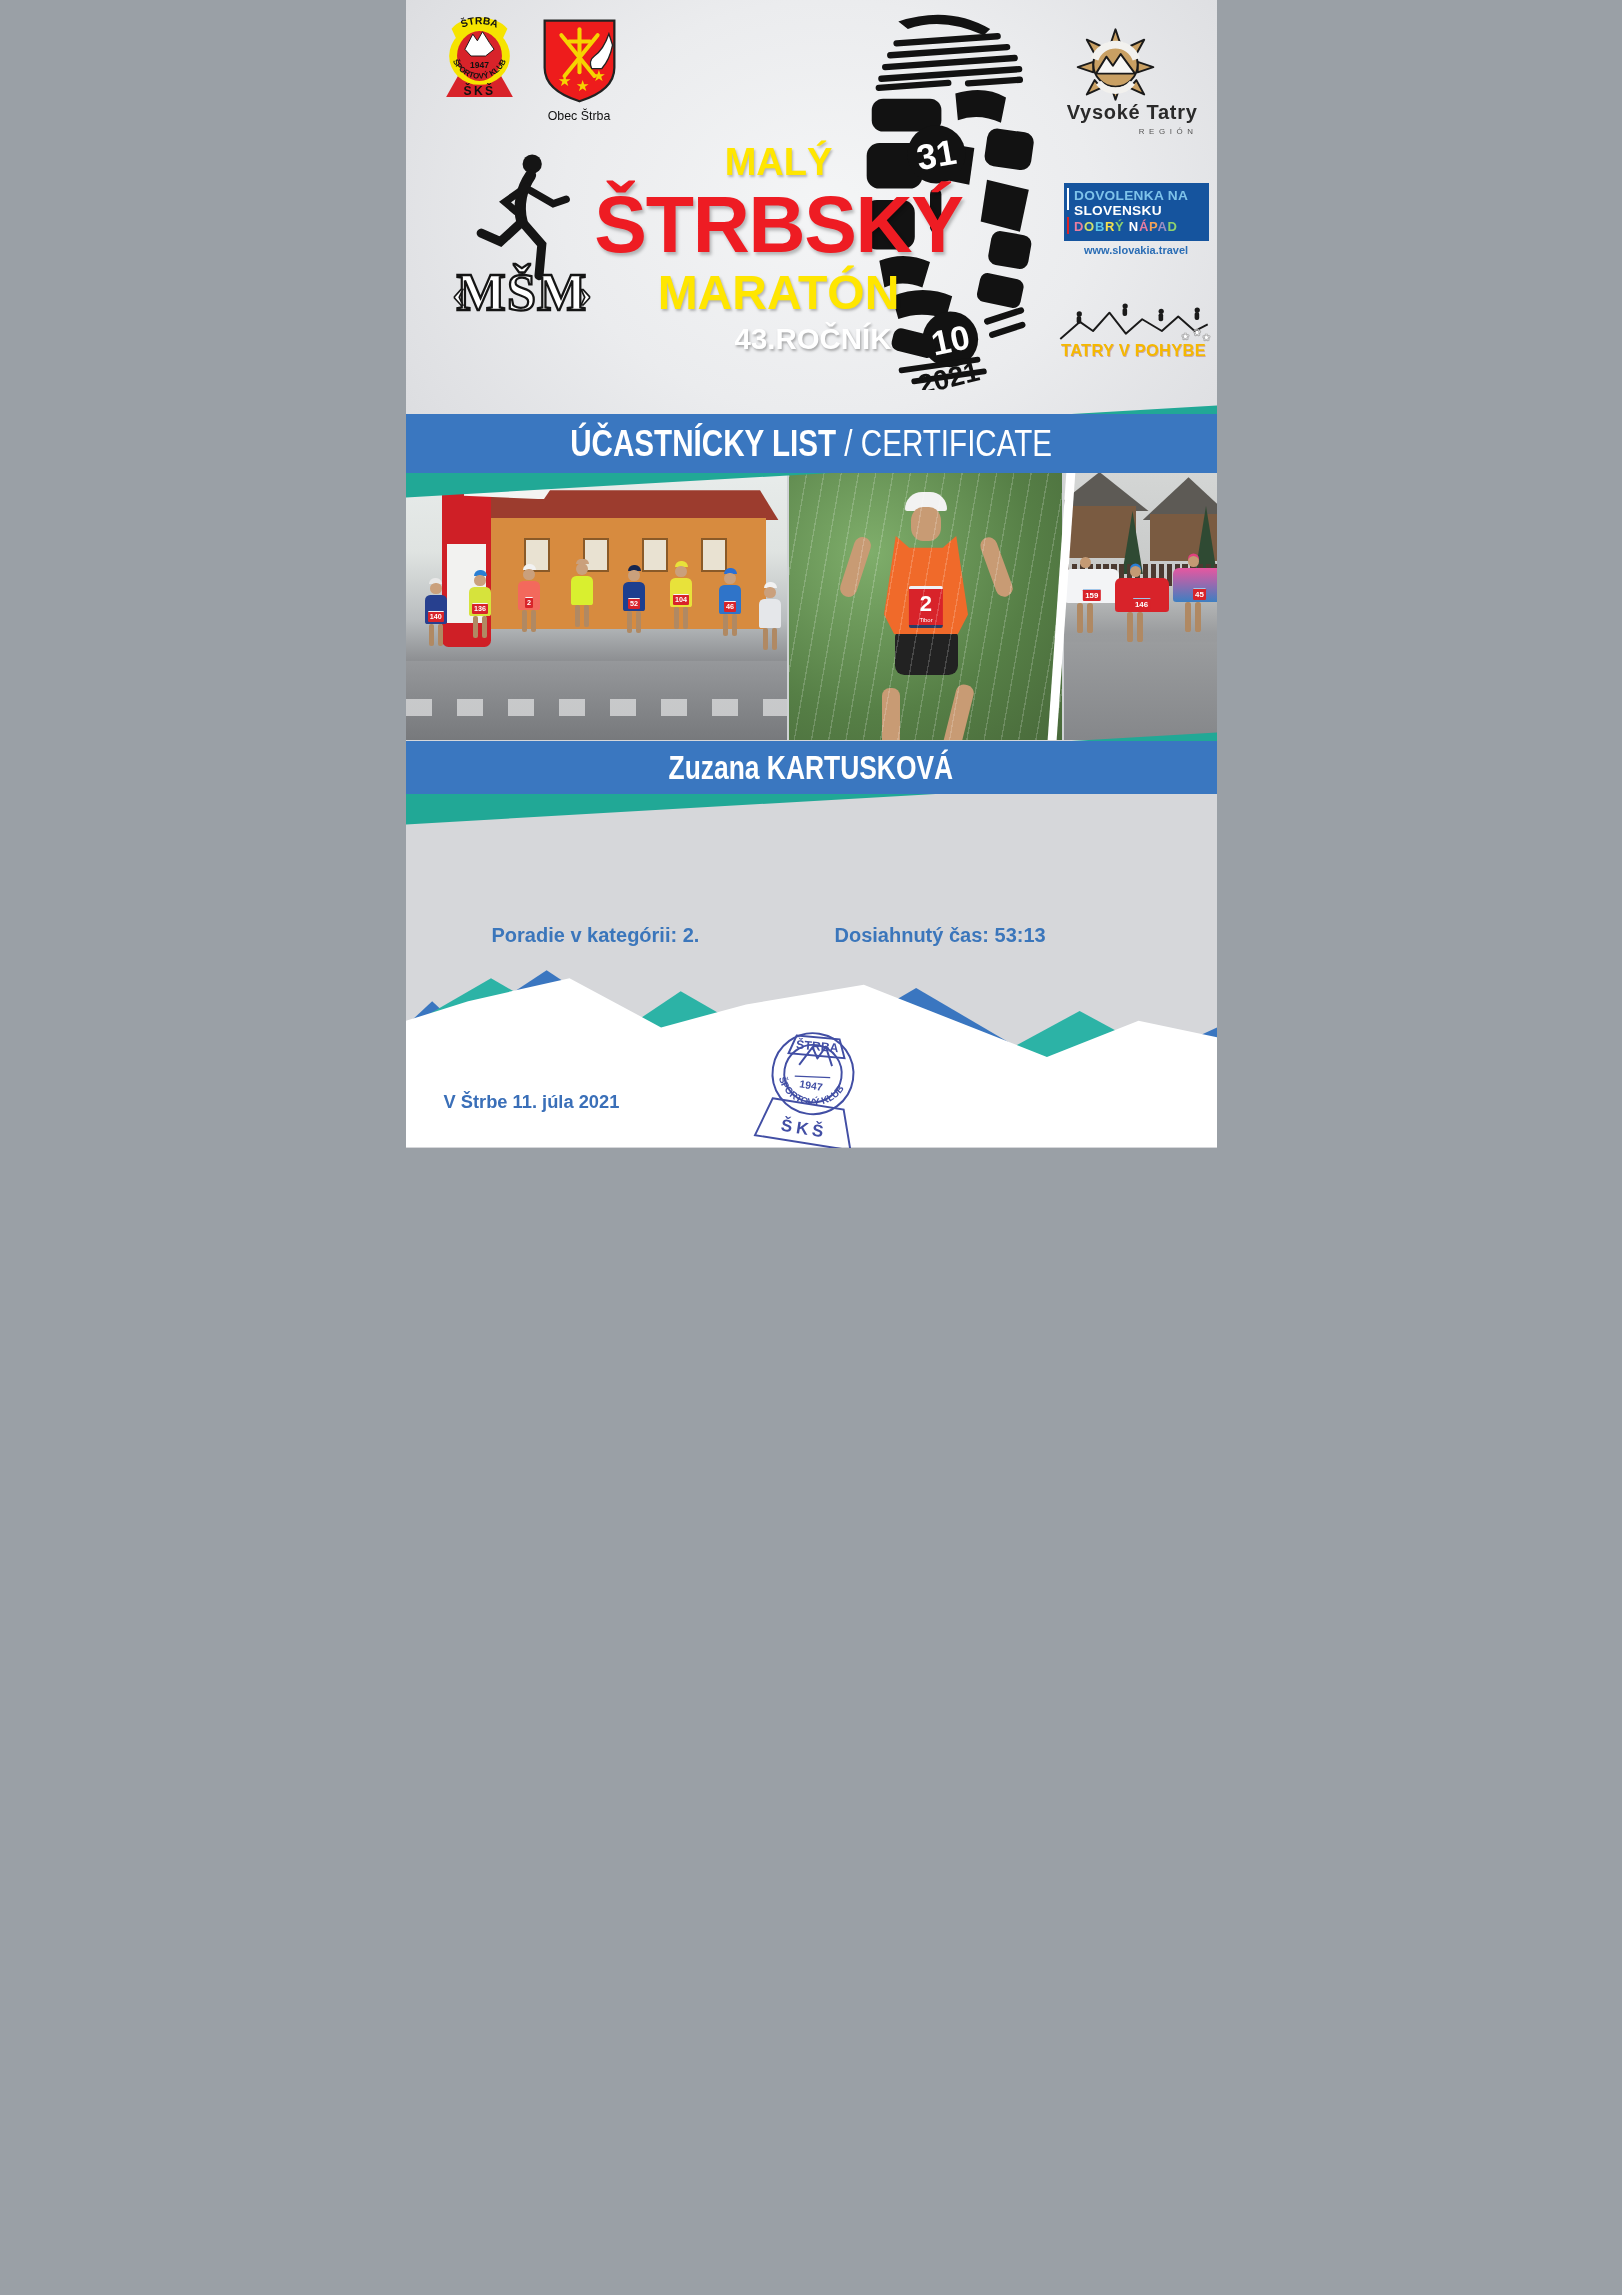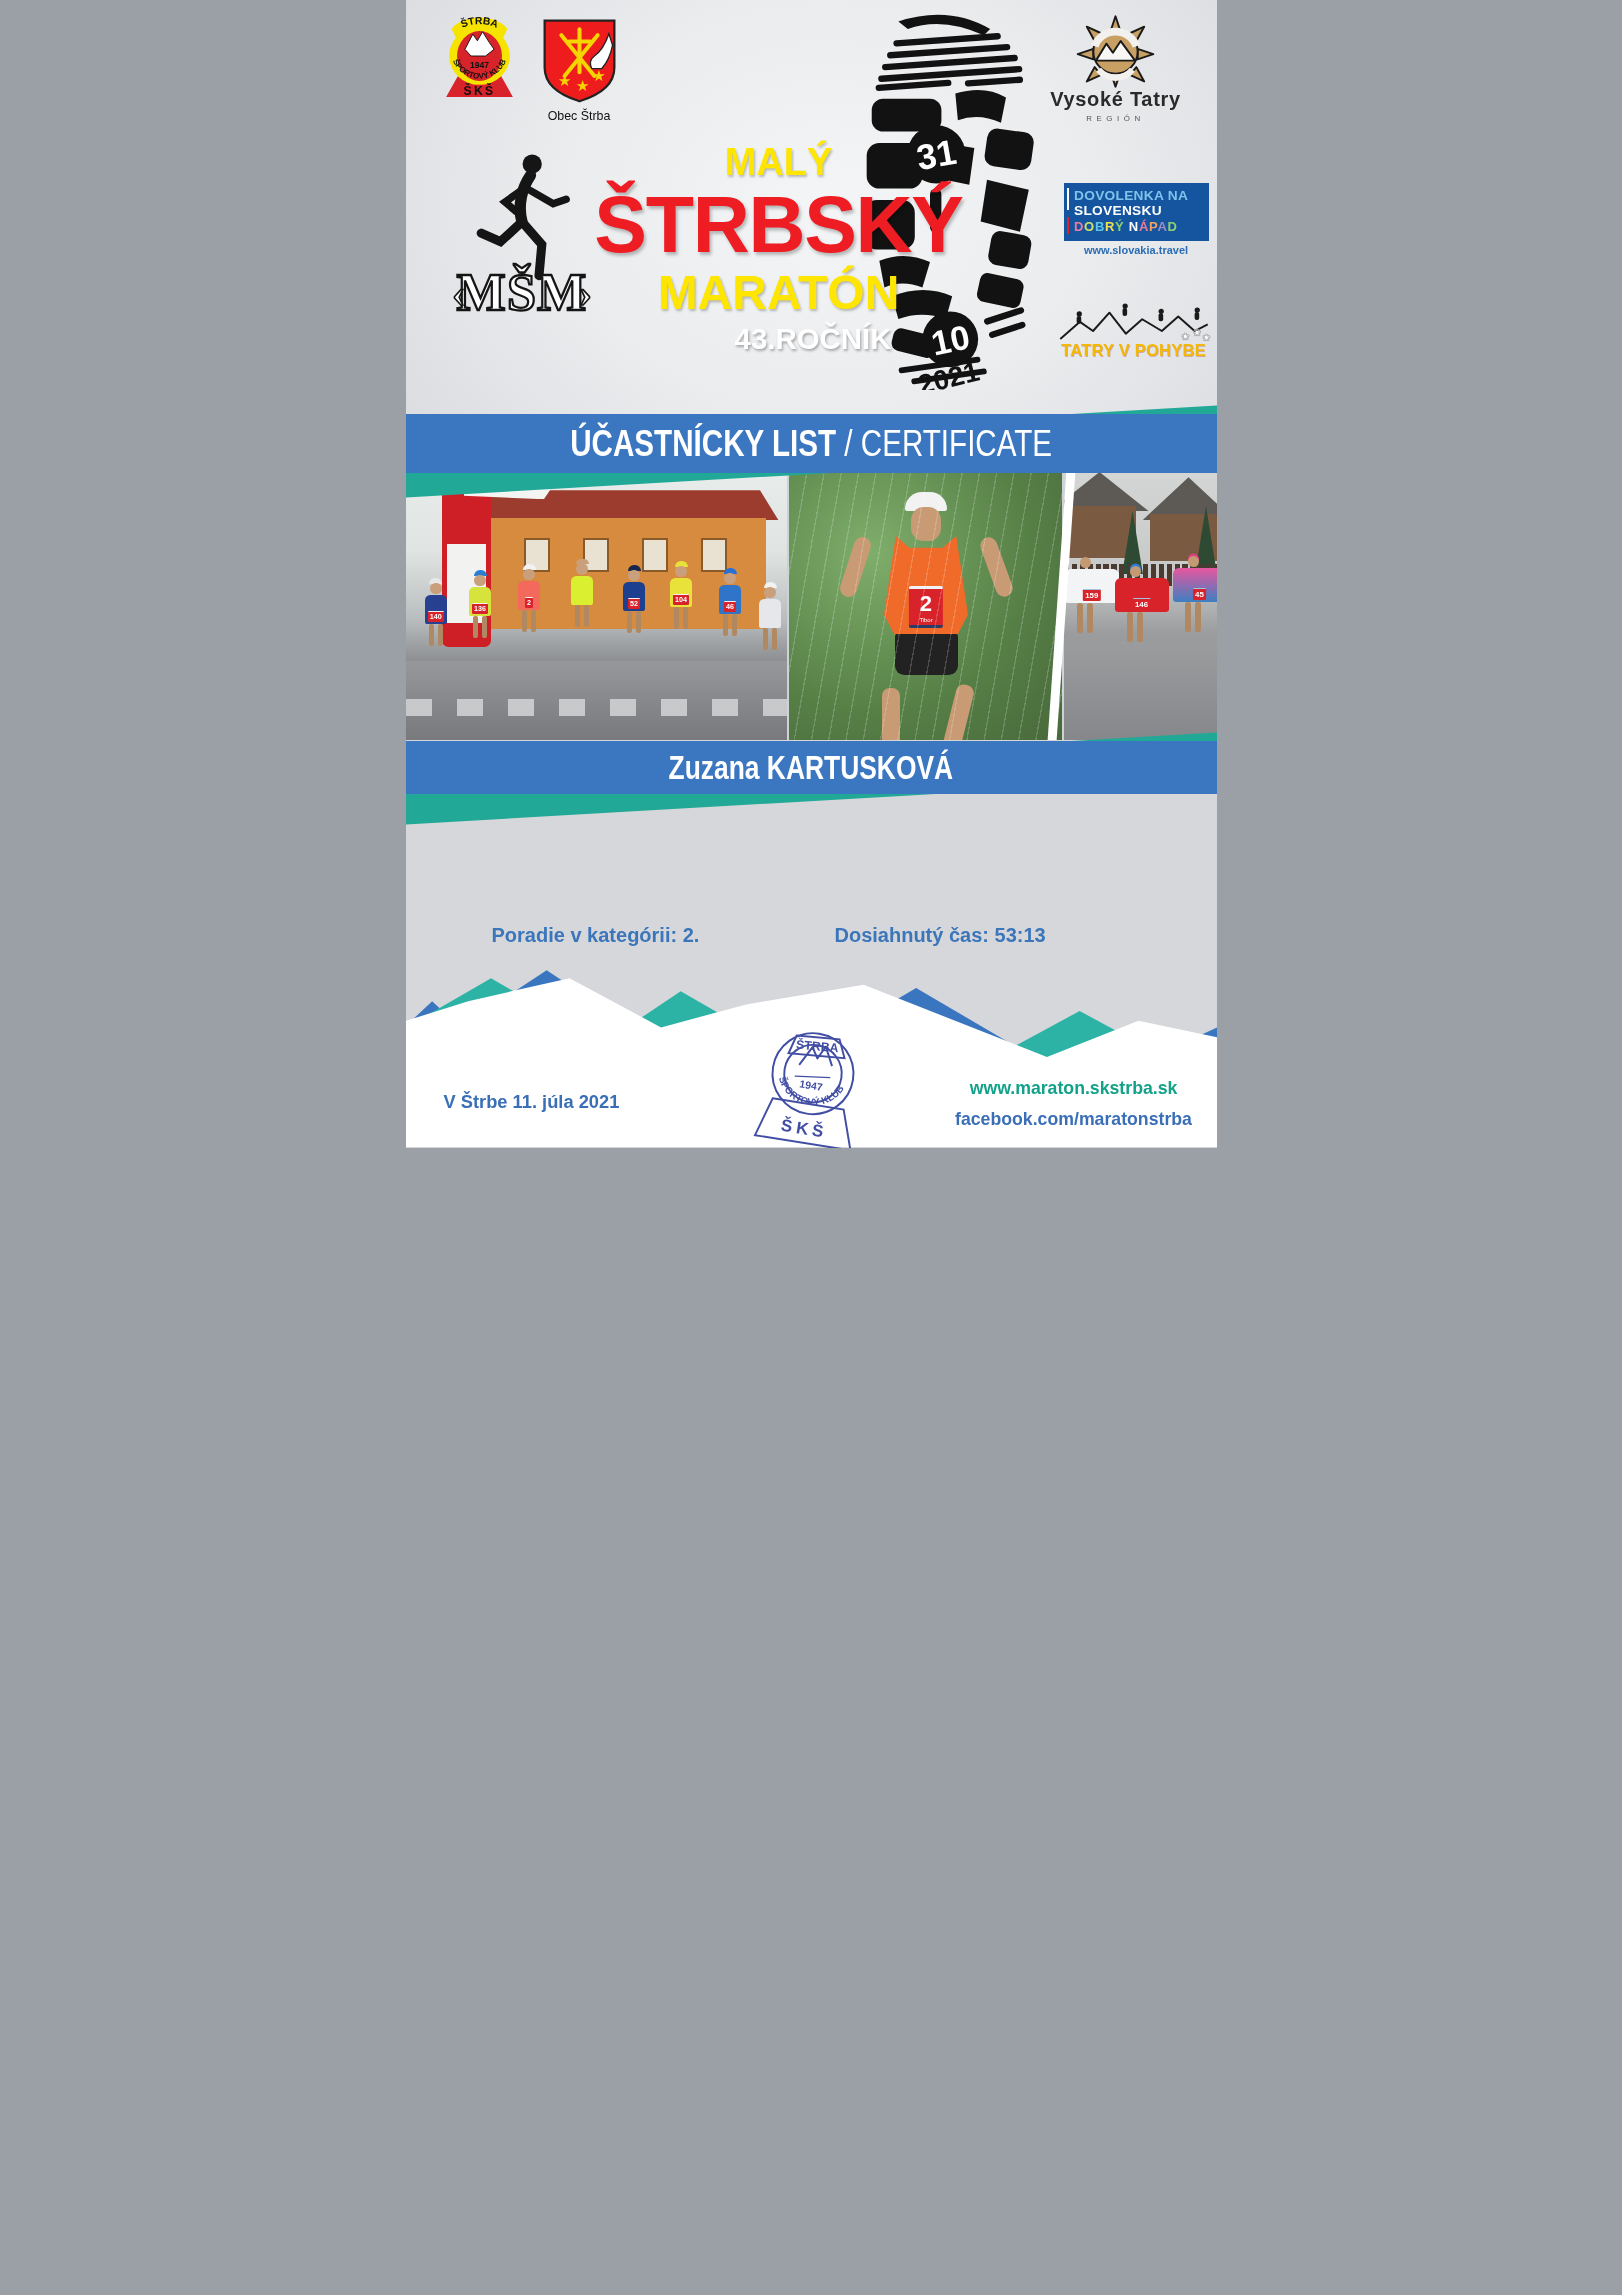"Vysoké Tatry" .vt { text-align: center -> right; top: 15px -> 28px }
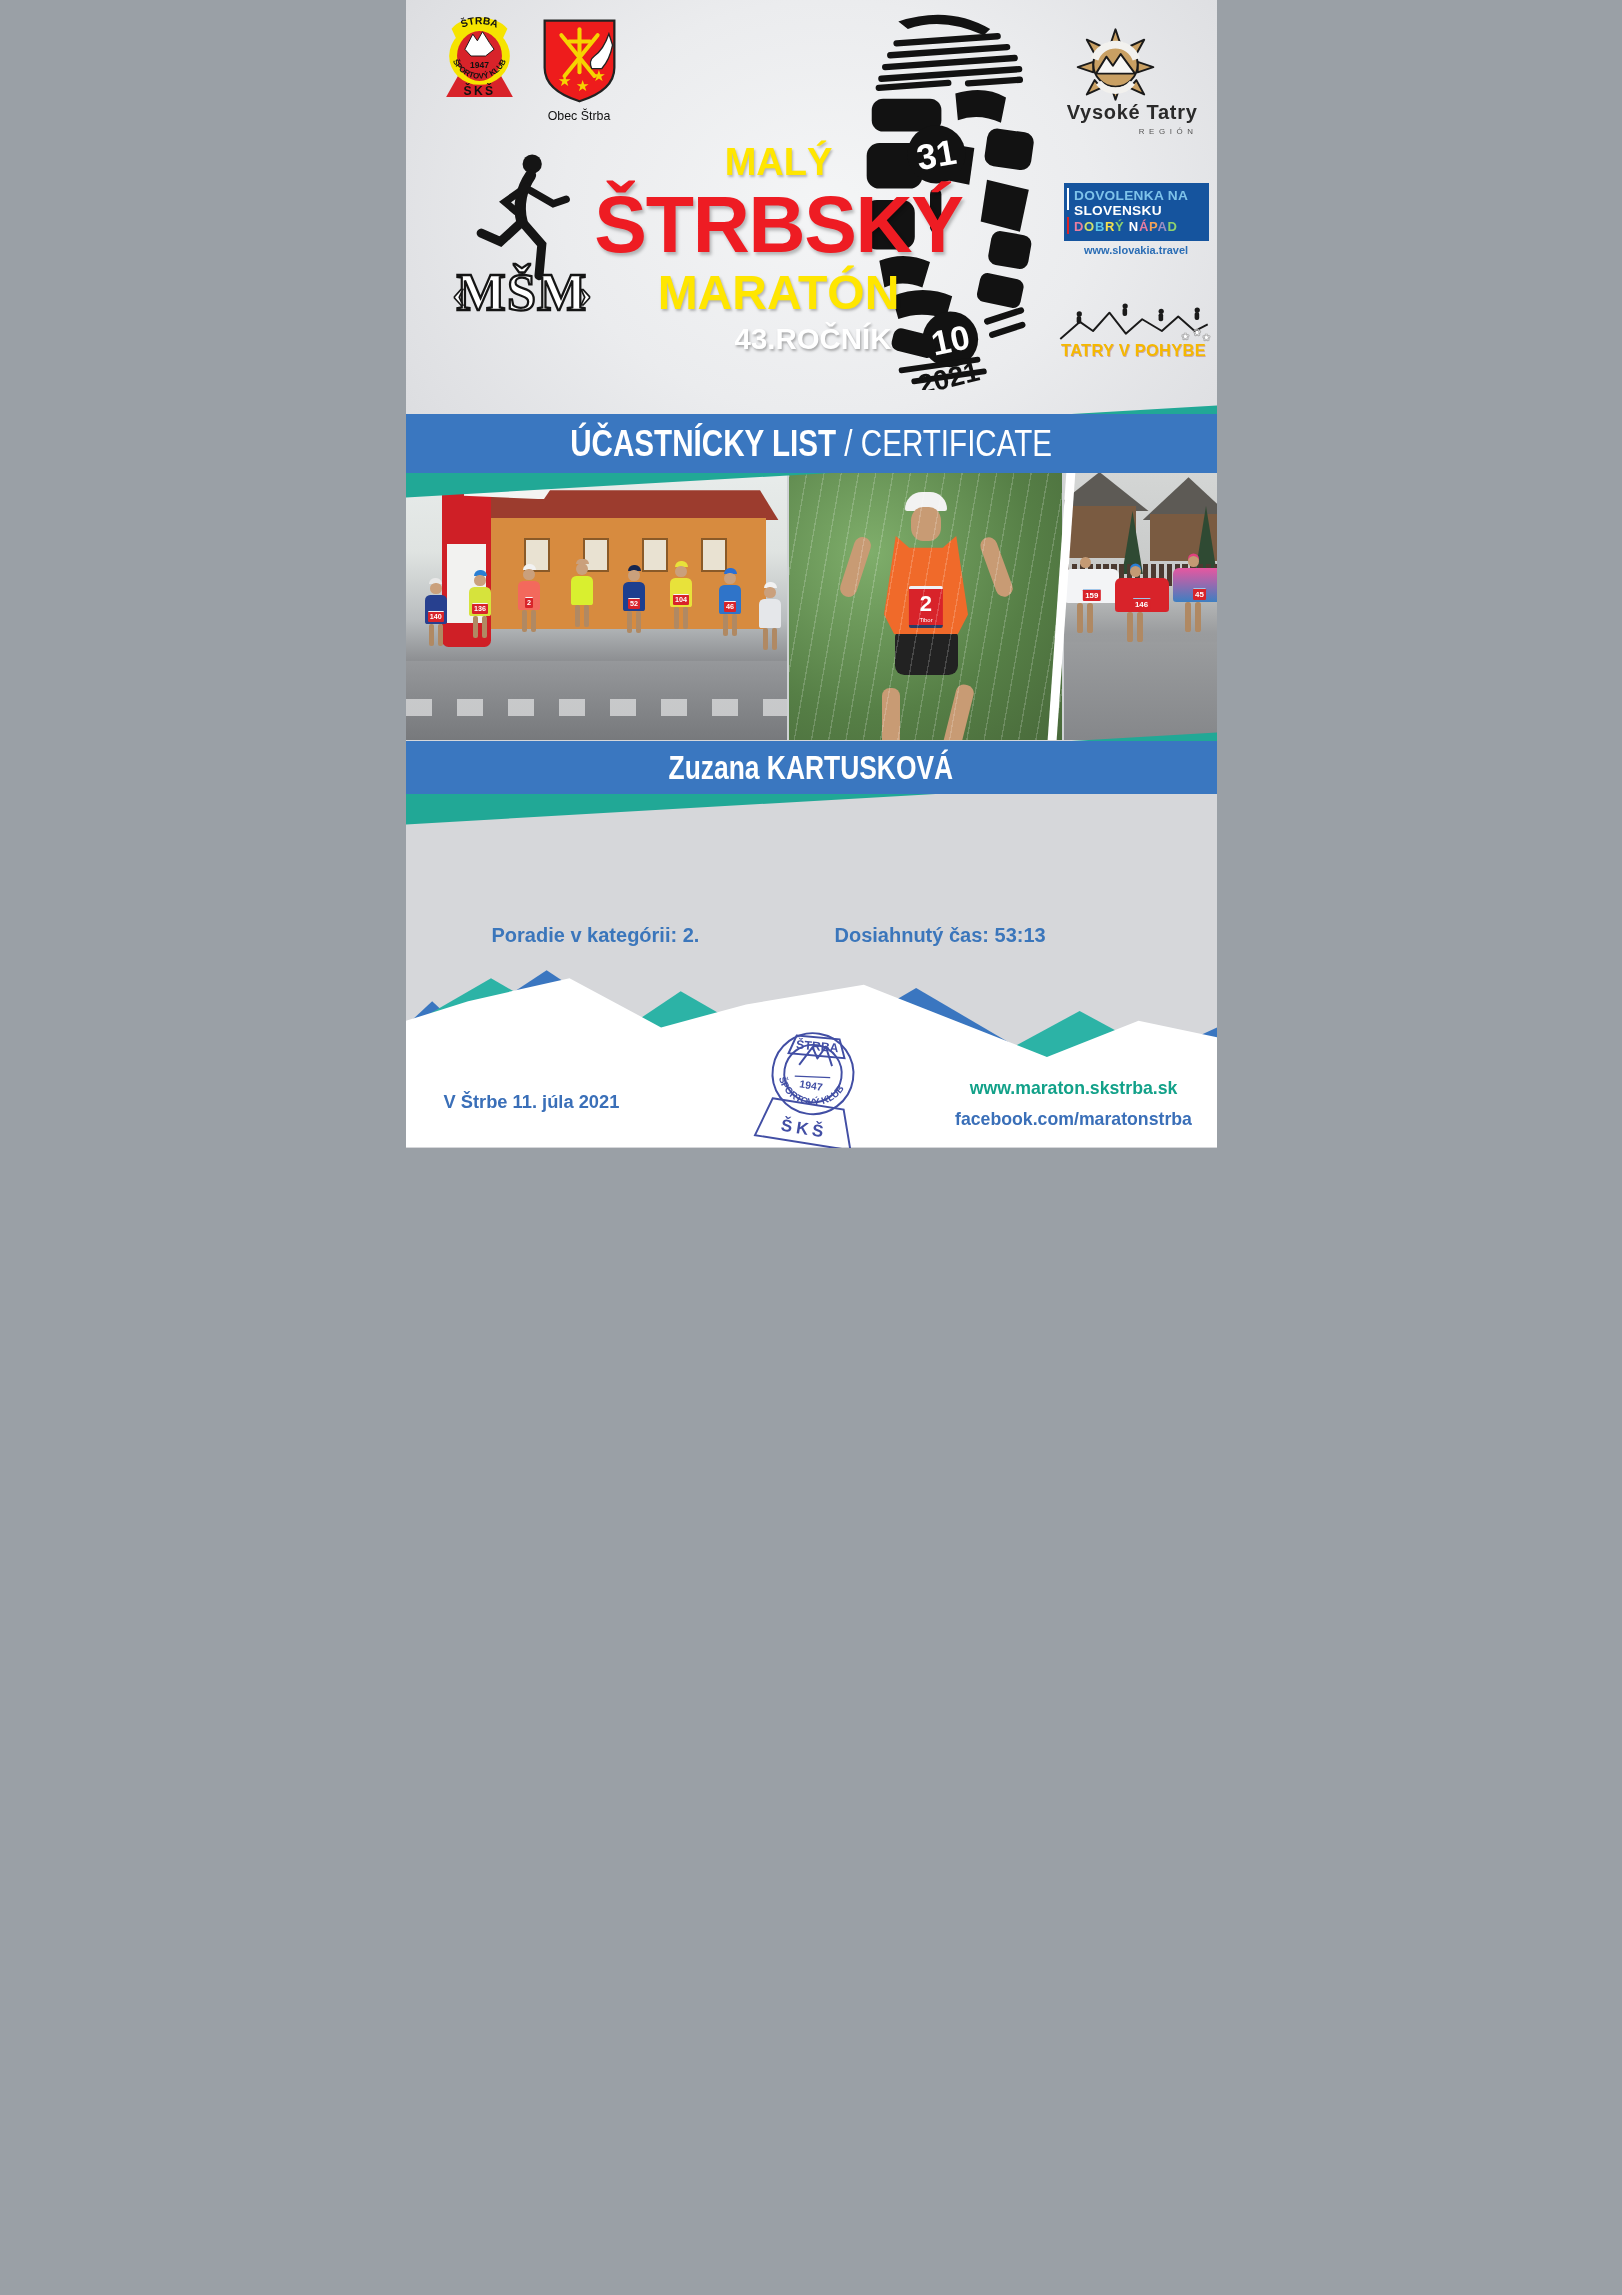"www.maraton.skstrba.sk" div.abs { html: <div> <a>www.maraton.skstrba.sk</a> <a>facebook.com/maratonstrba</a> </div> -> none }
